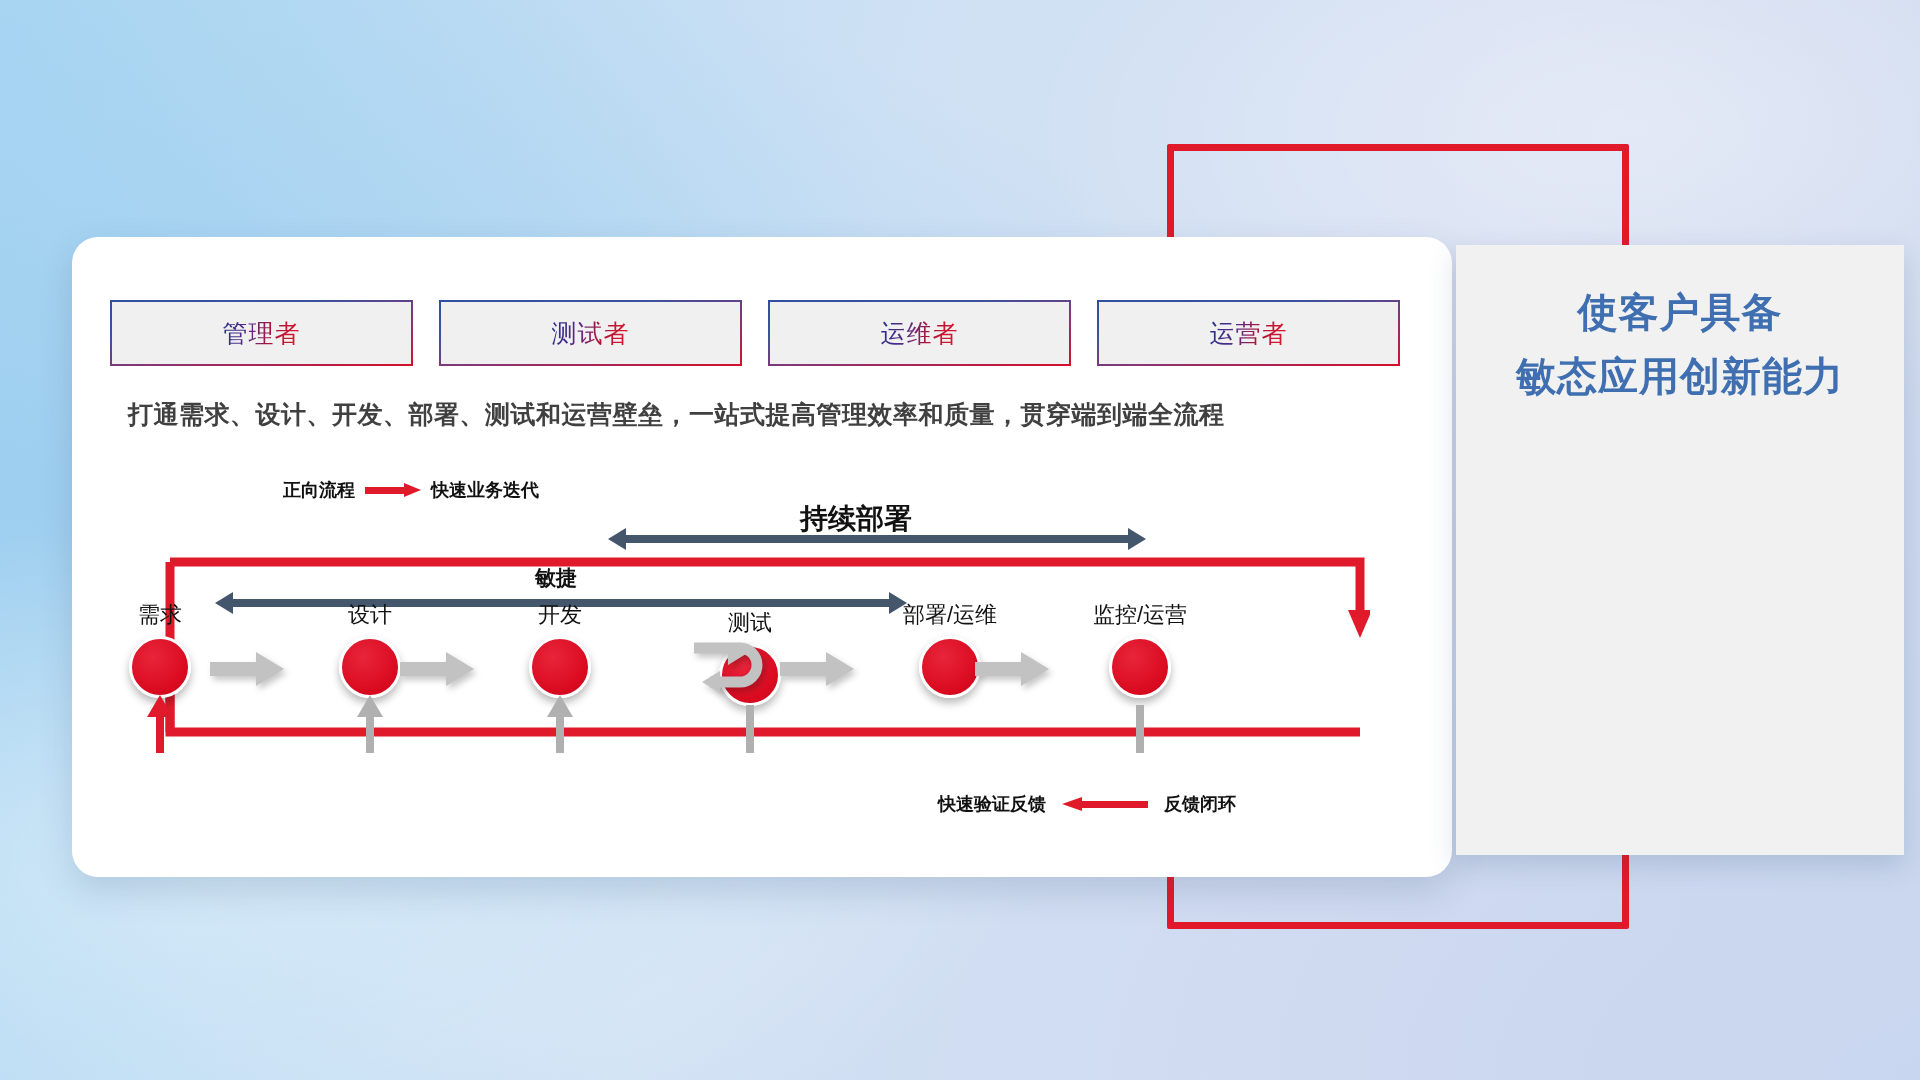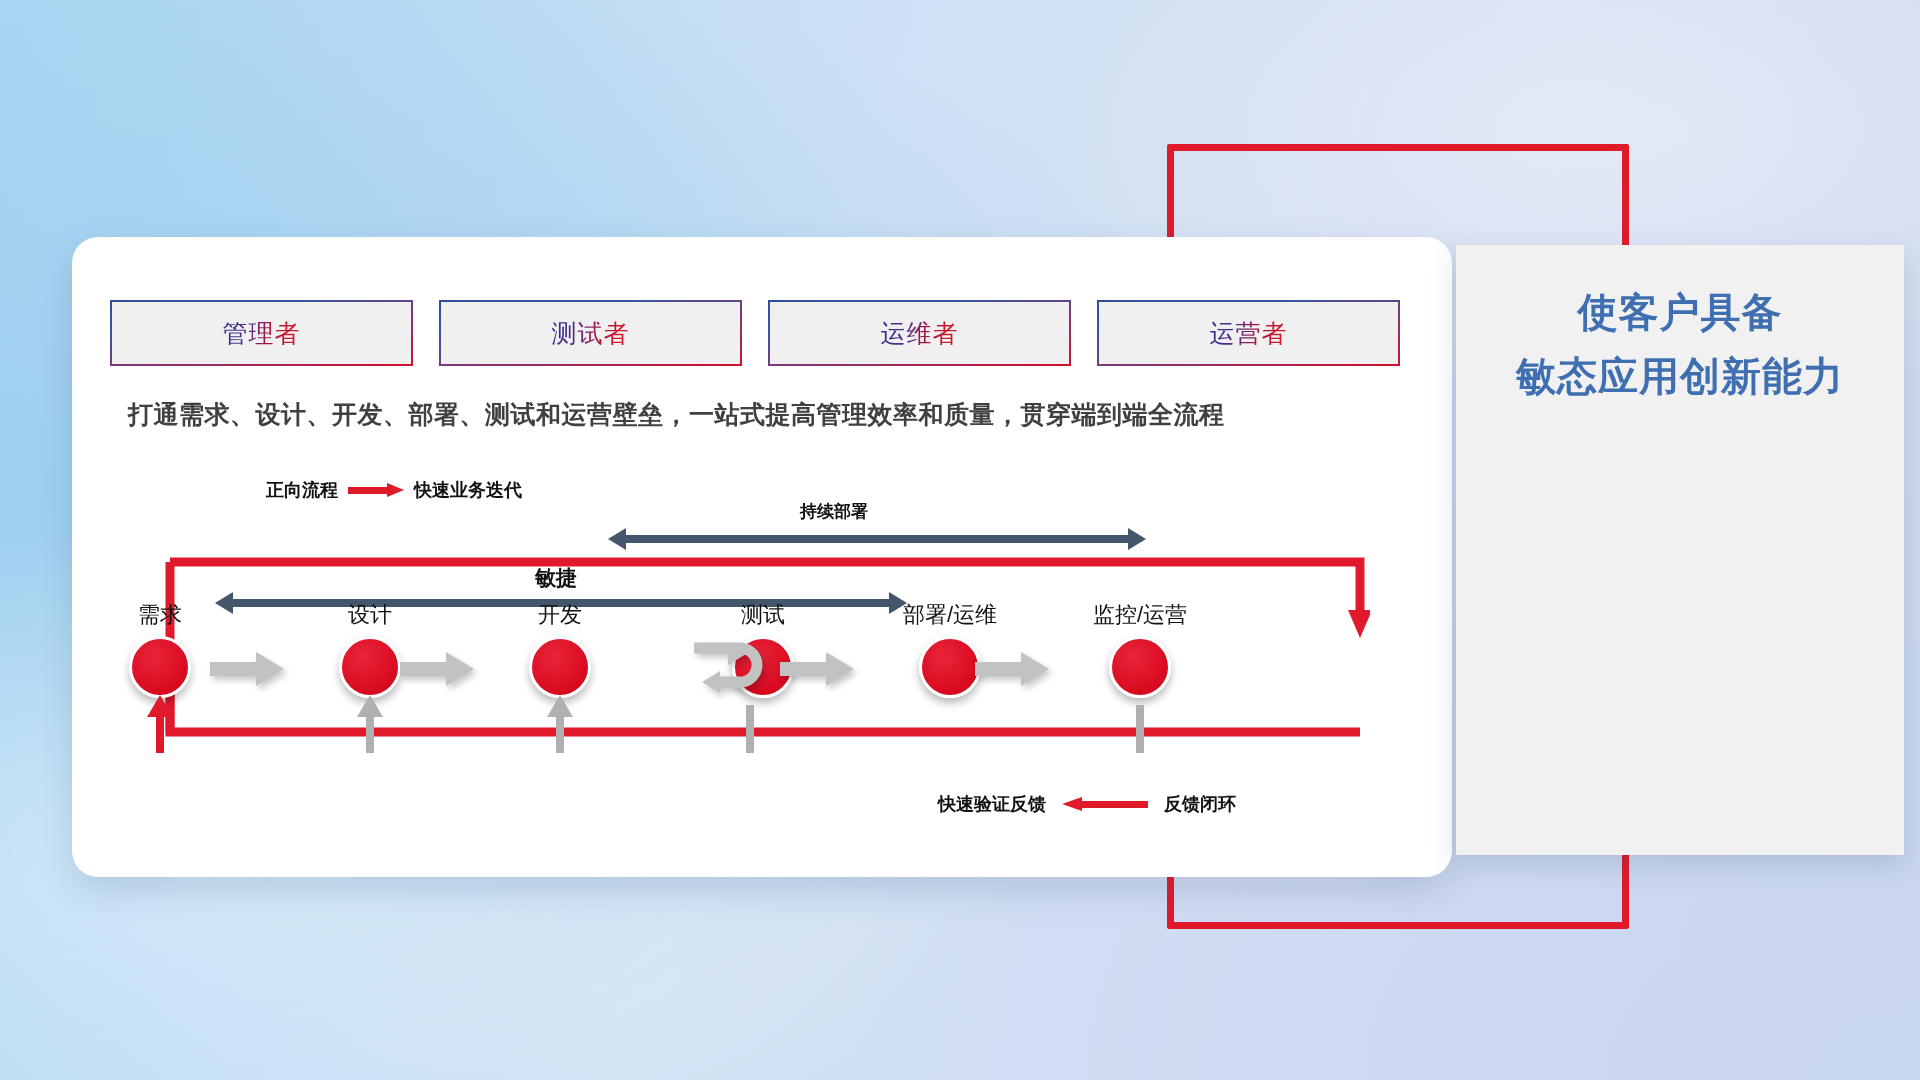"正向流程" #legend-forward { left: 266px -> 283px }
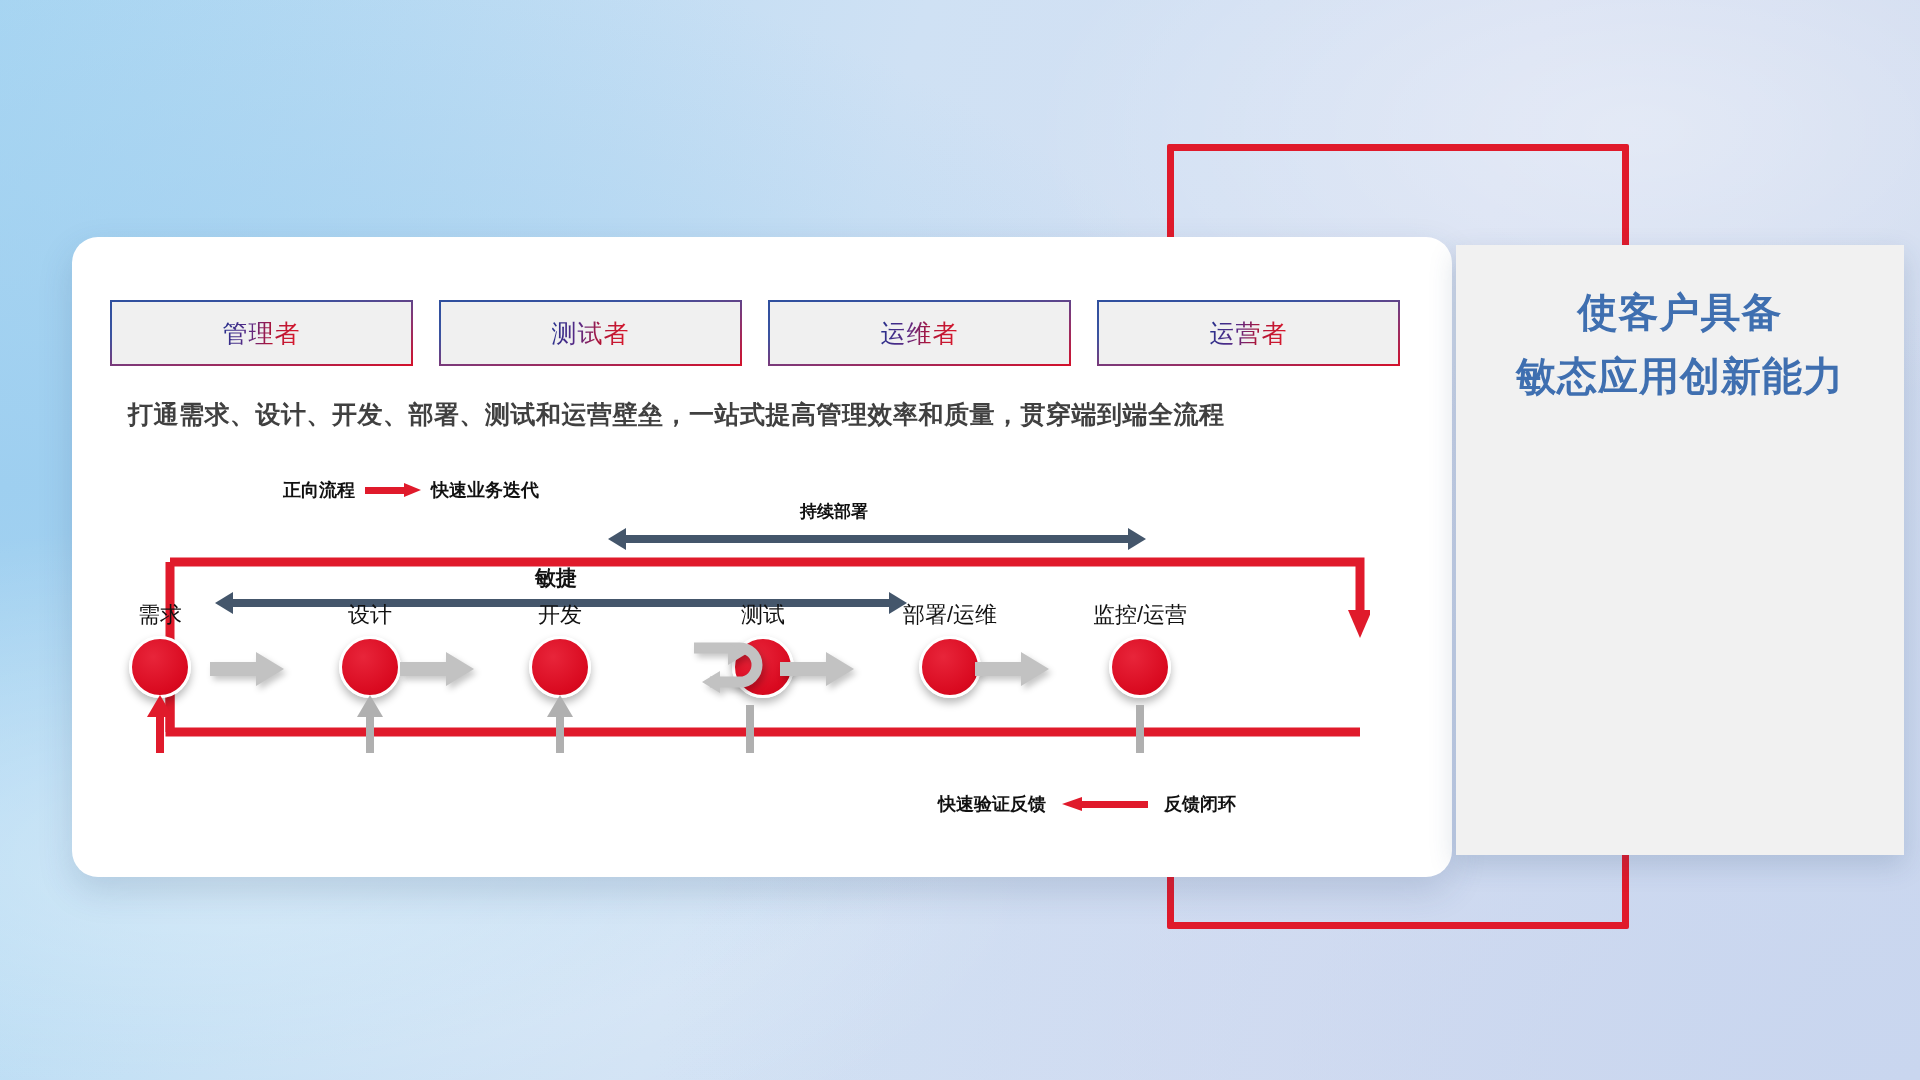"持续部署" #cd-label { font-size: 17px -> 28px }
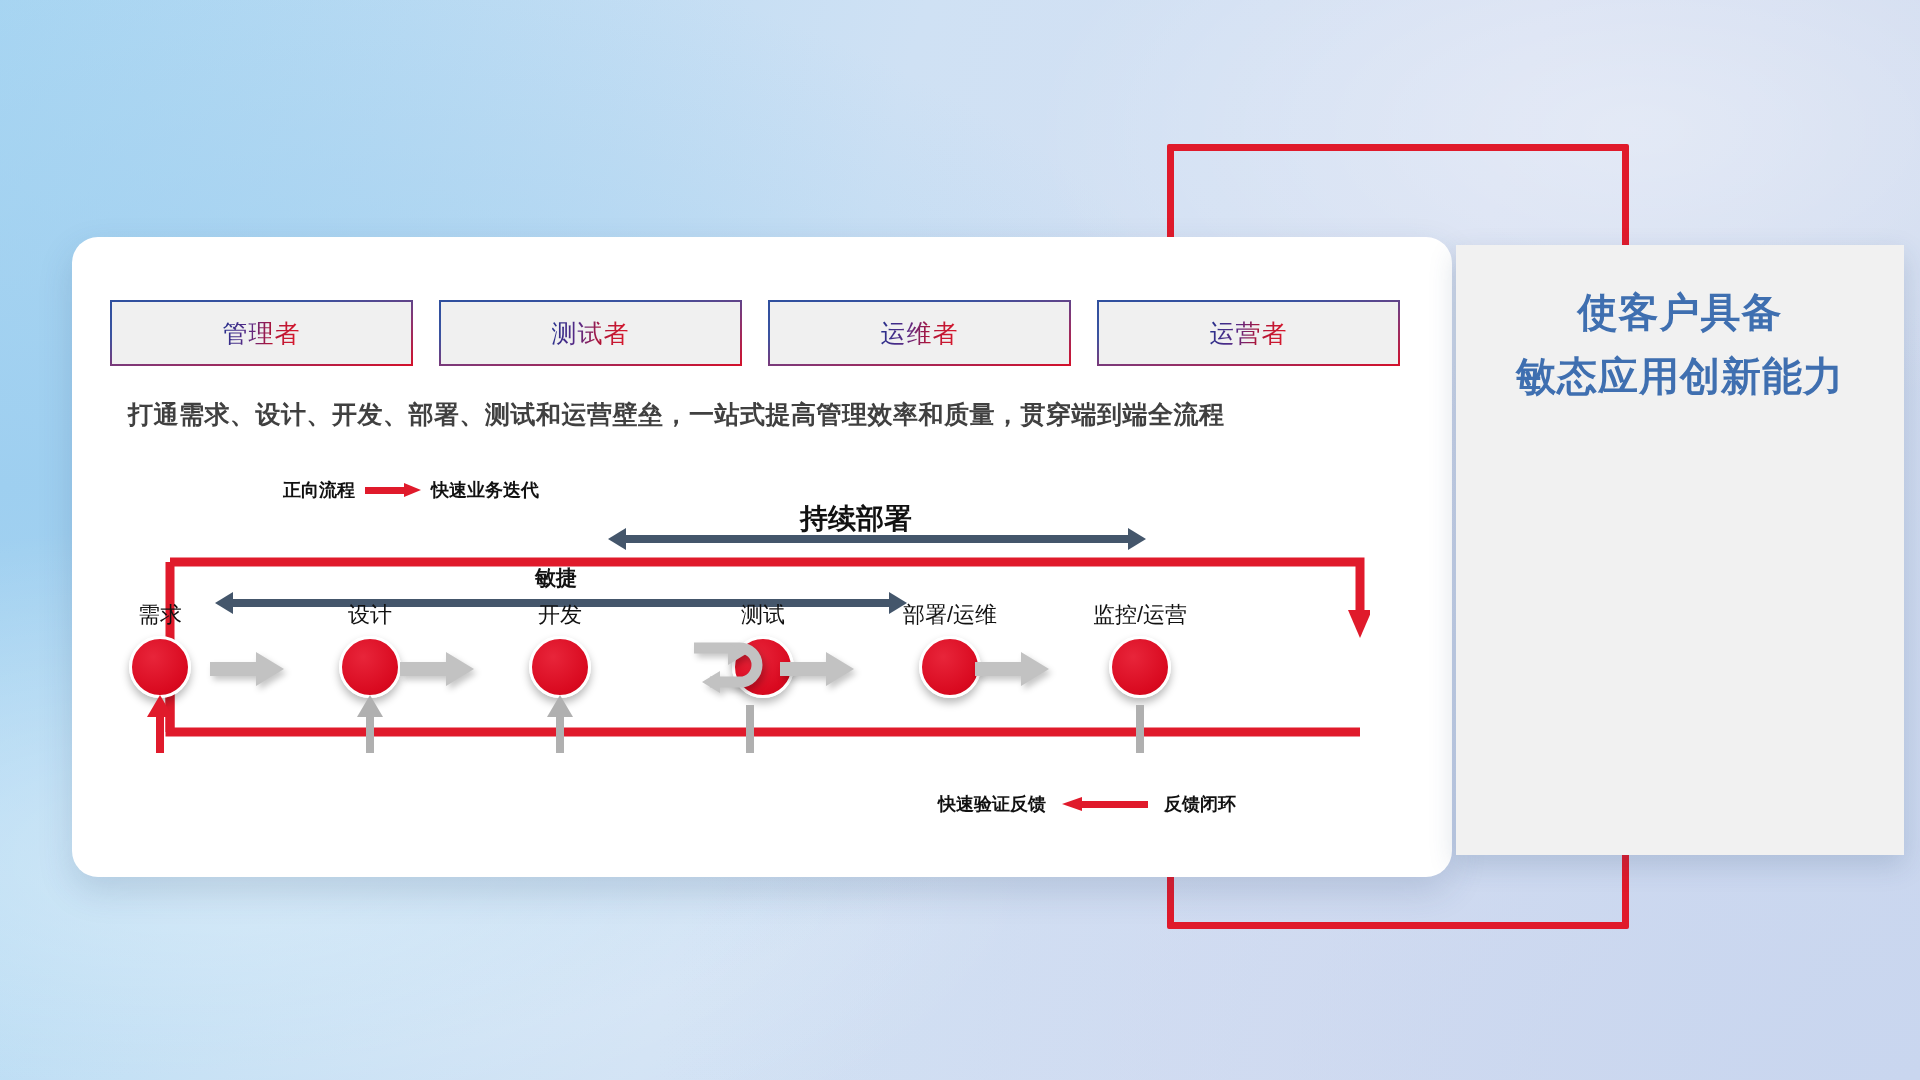"测试" div.stage { left: 578px -> 565px; margin-top: none -> 8px }
